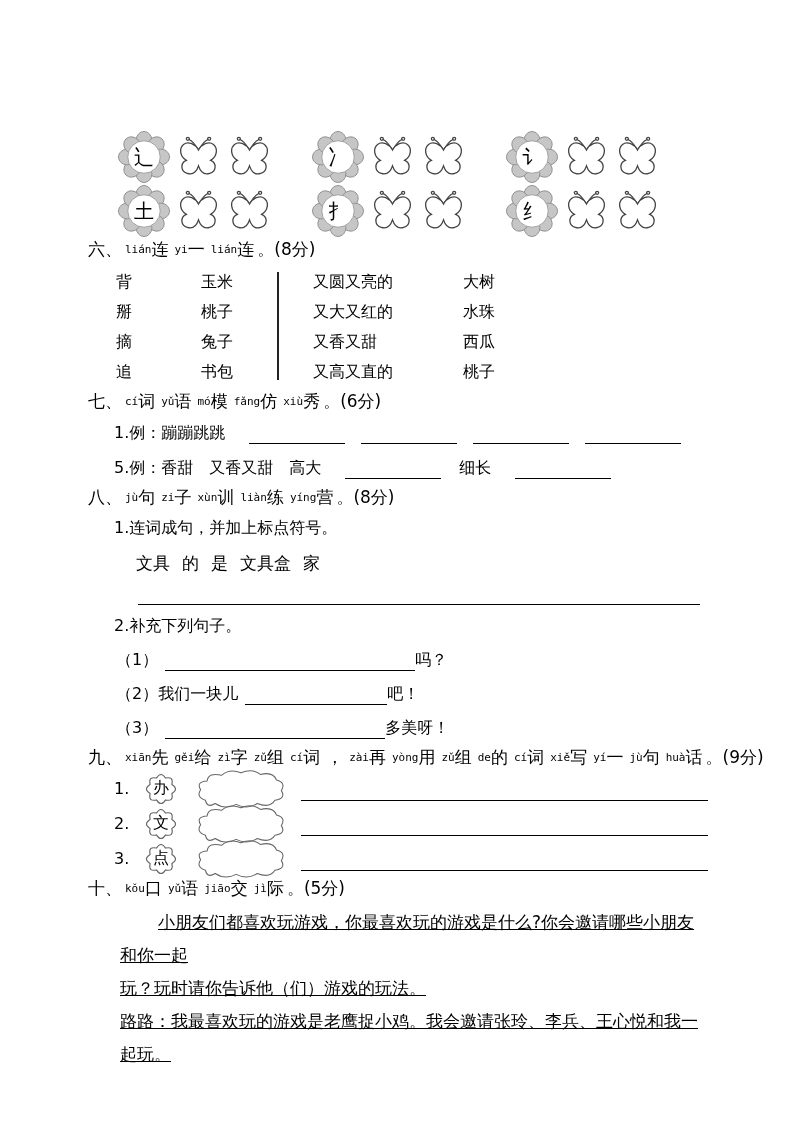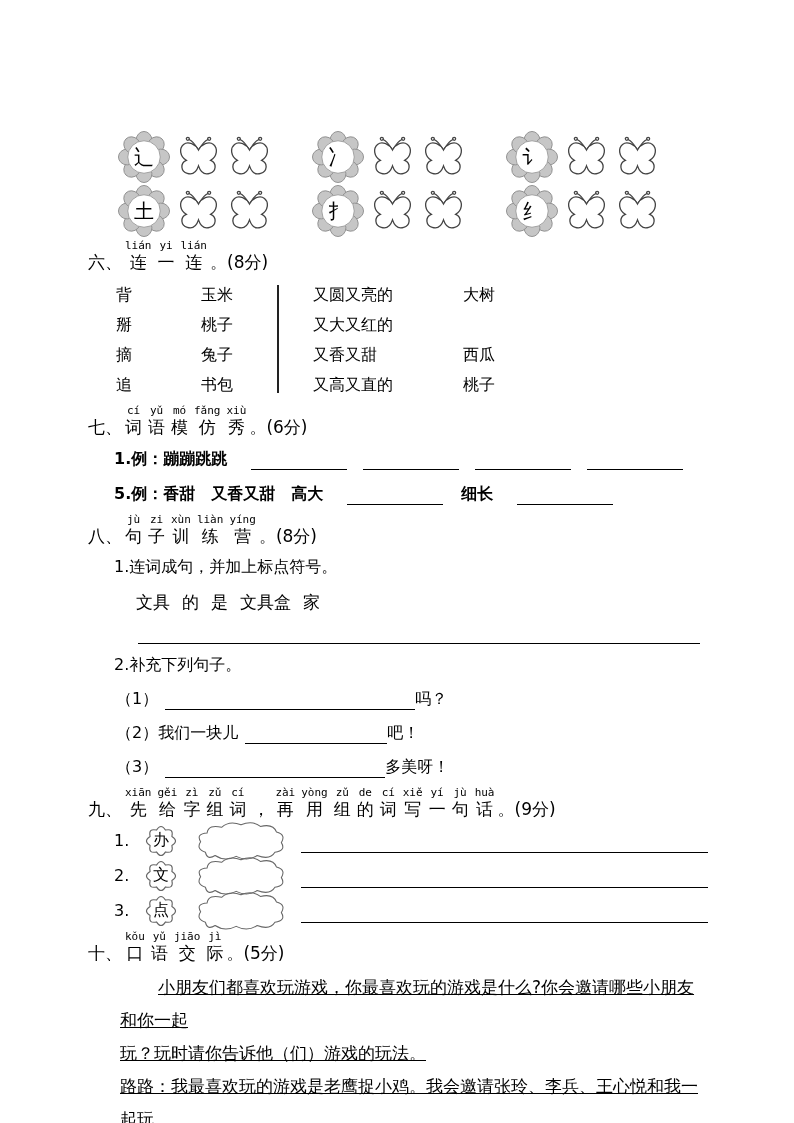"lián" .pyb { flex-direction: column -> row }
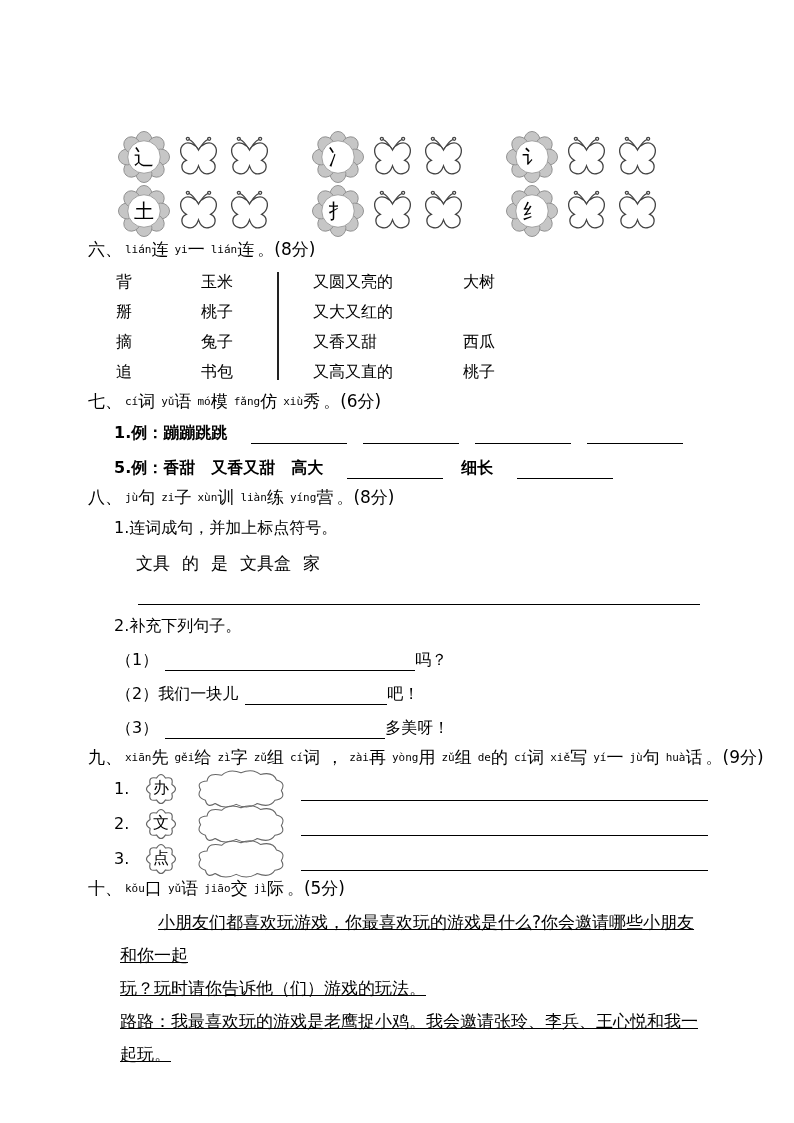"水珠" span { html: none -> <span>水珠</span> }
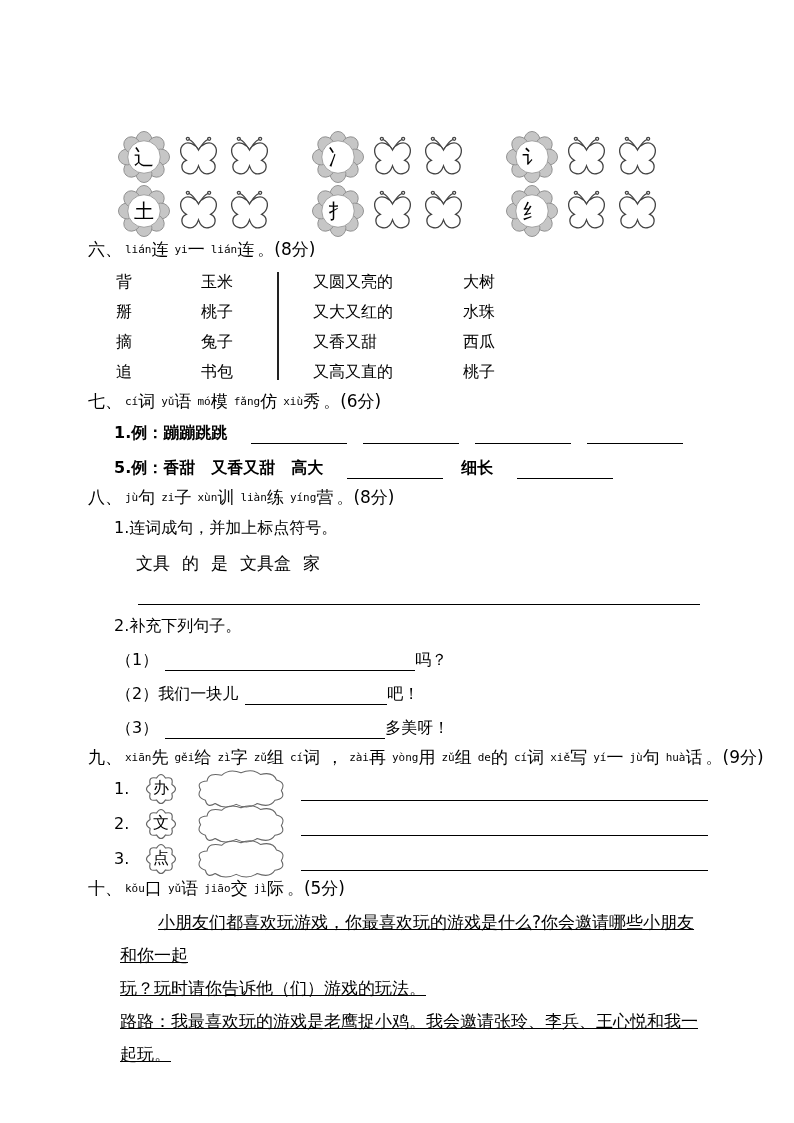"1.例：" .line { font-weight: bold -> none }
